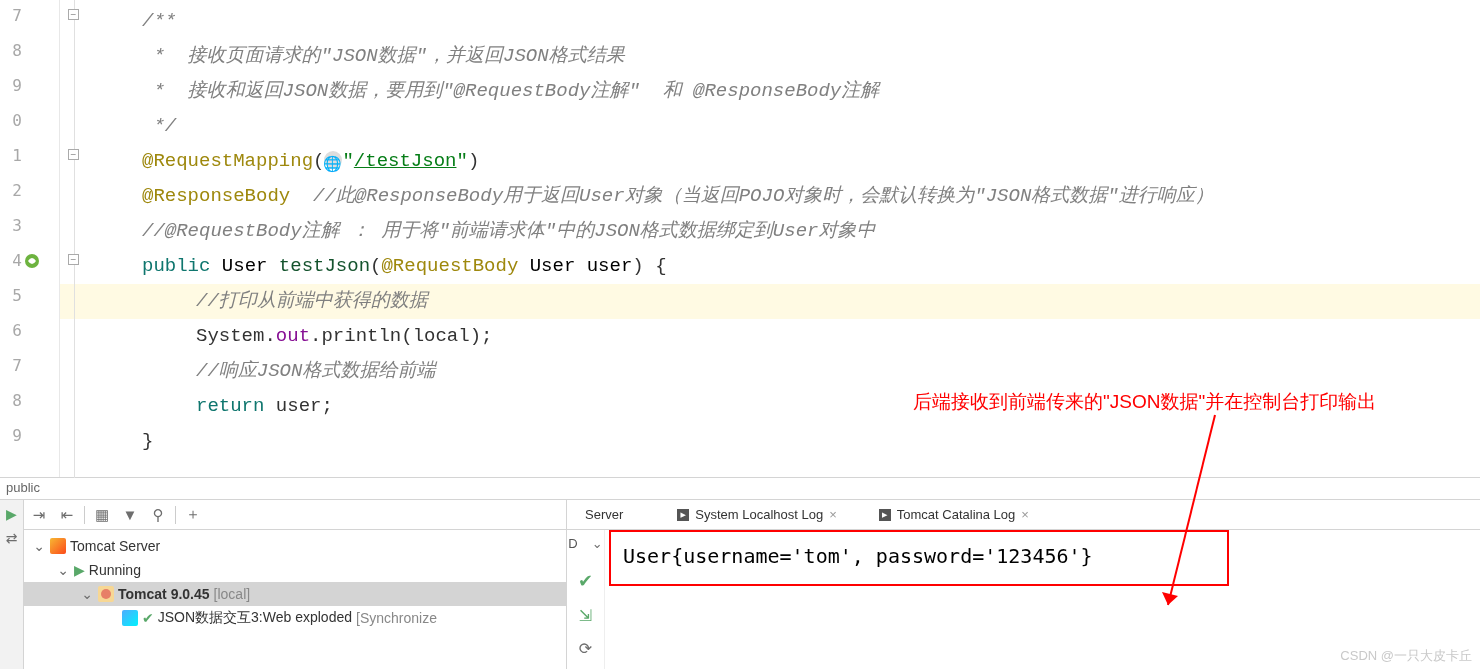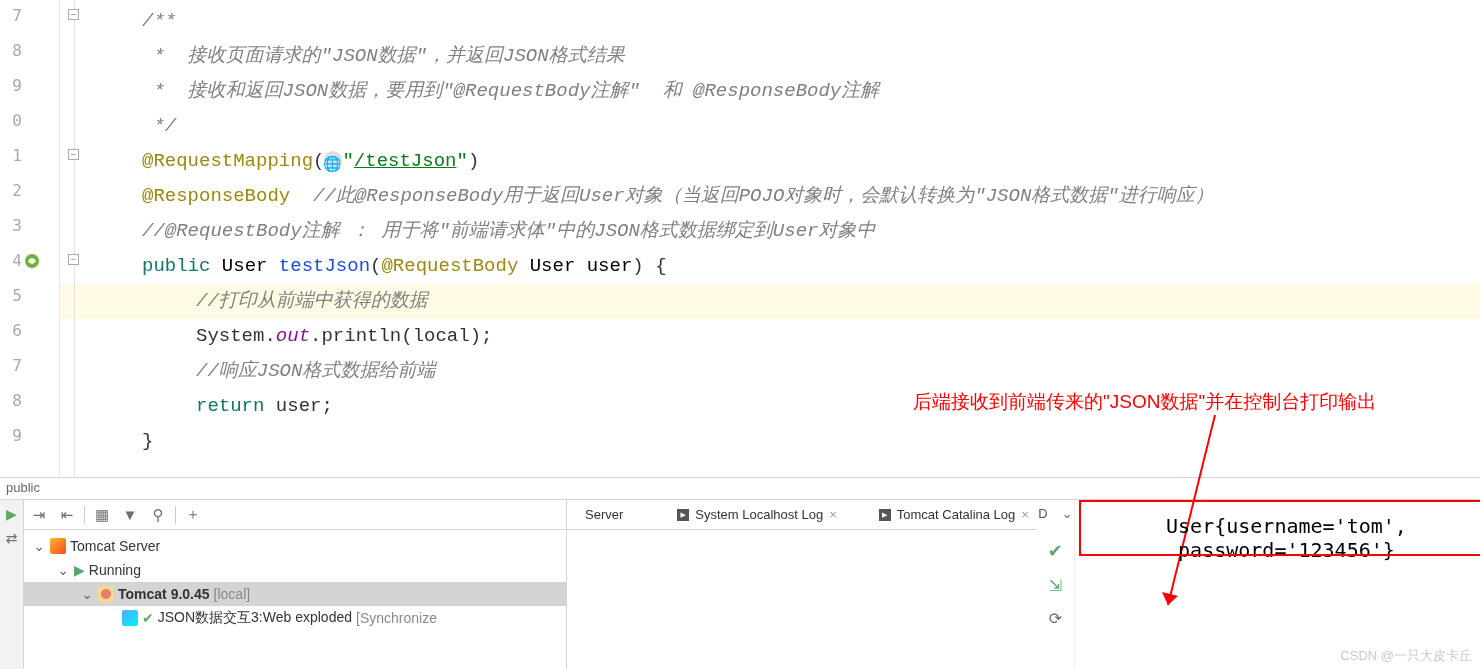"testJson" .c-method { color: #1d4ed8 -> #14532d }
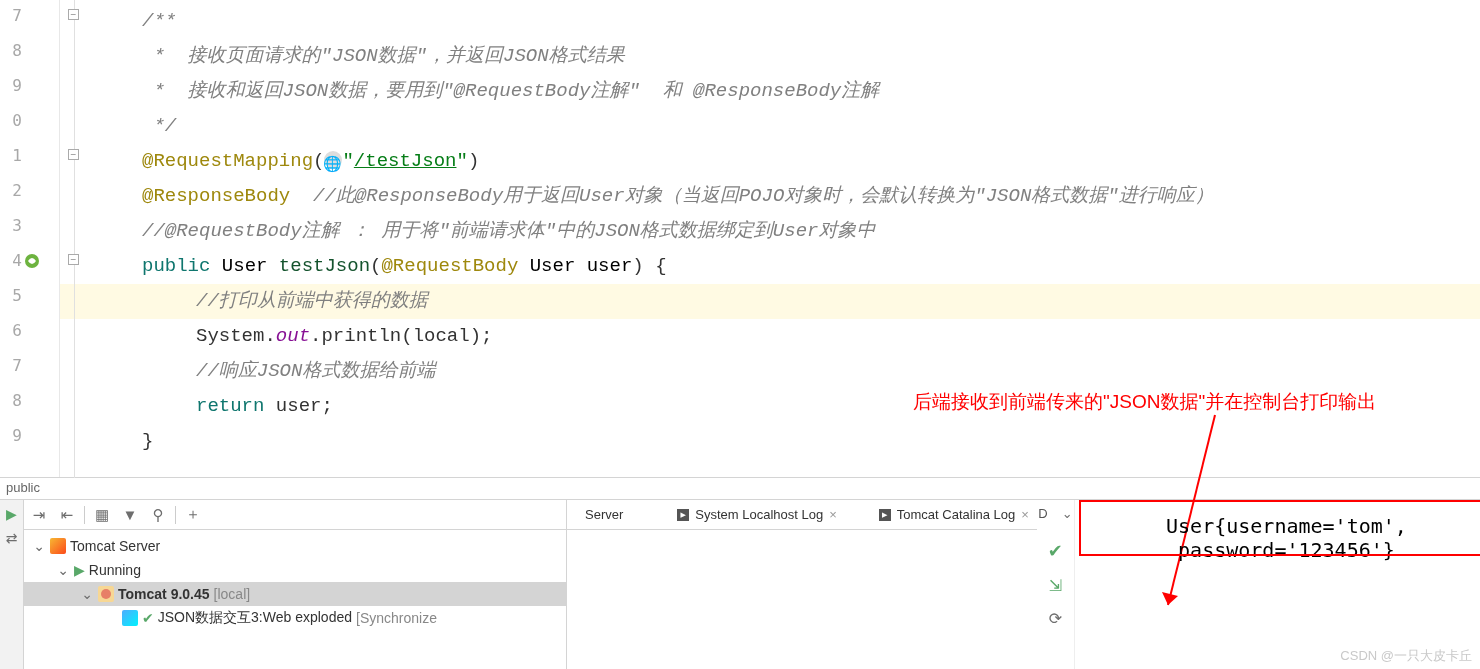"out" .c-field { font-style: italic -> none }
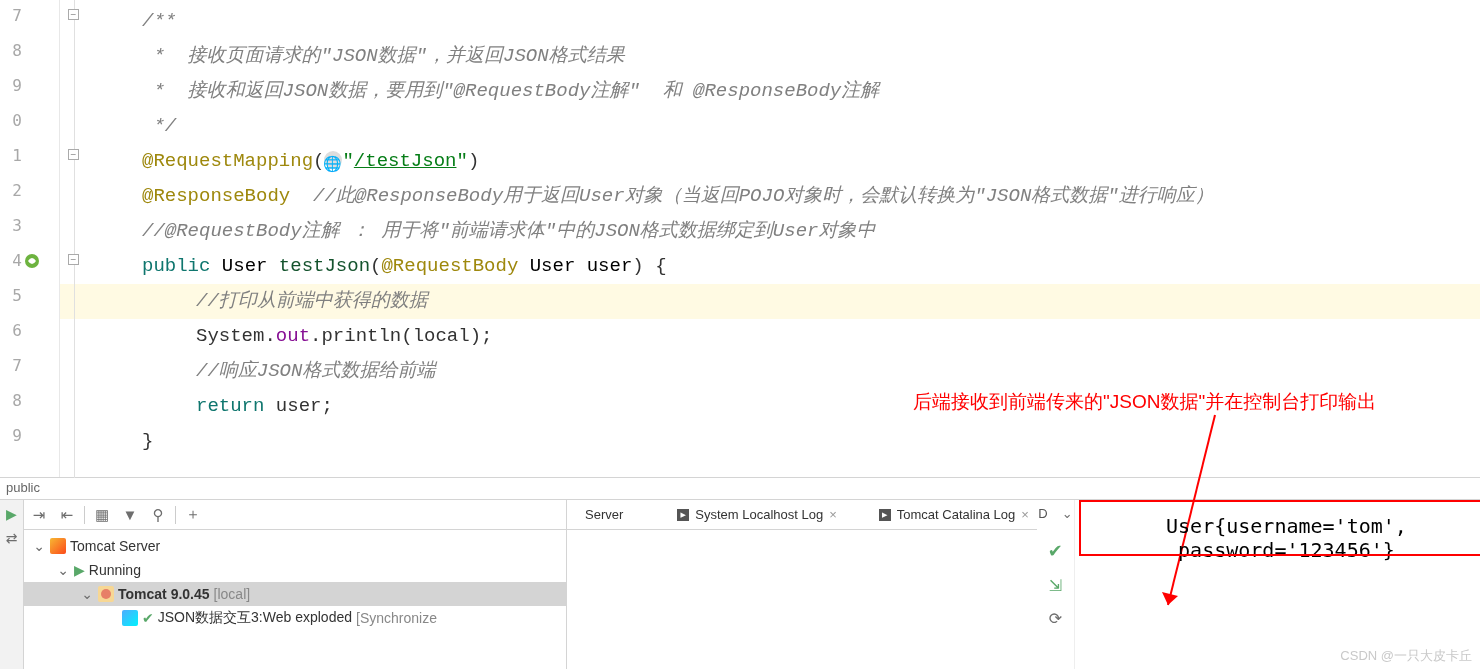"Server" .out-main { flex-direction: row -> column }
